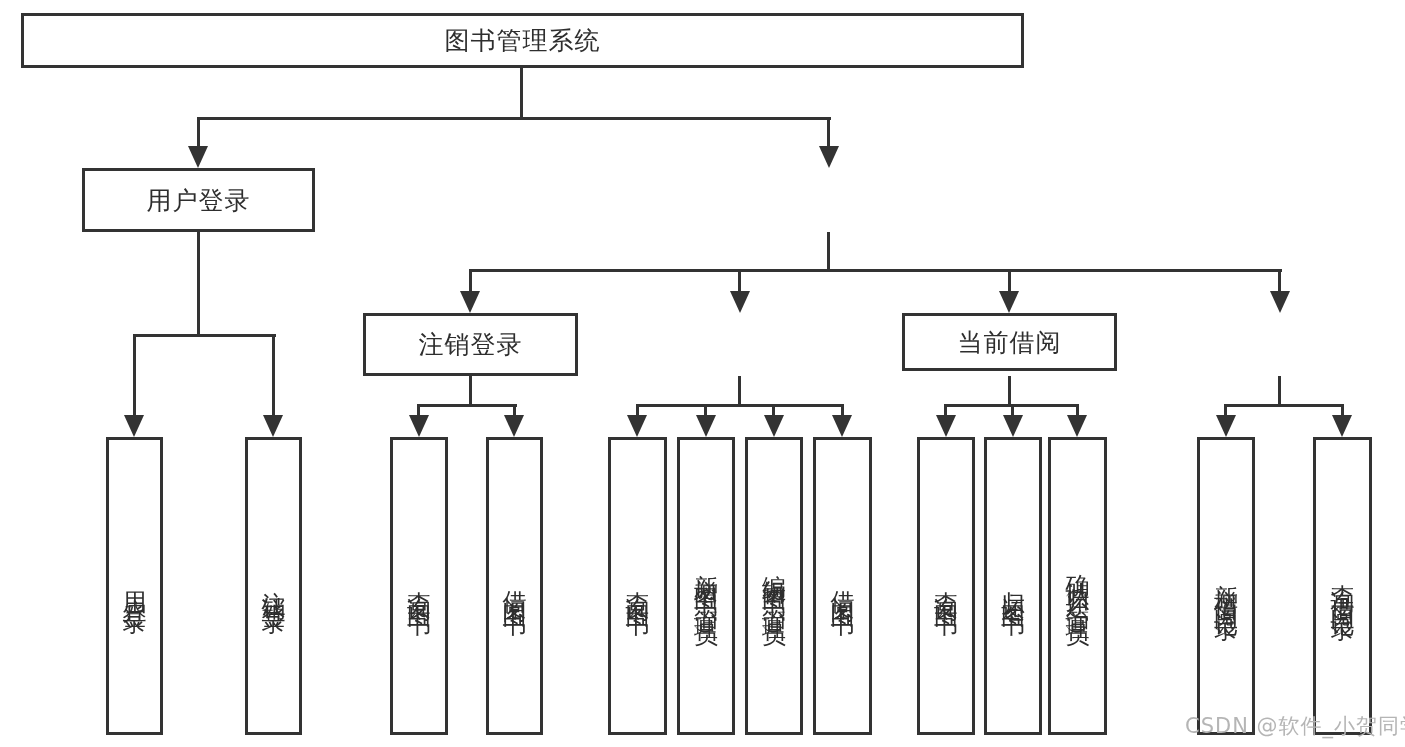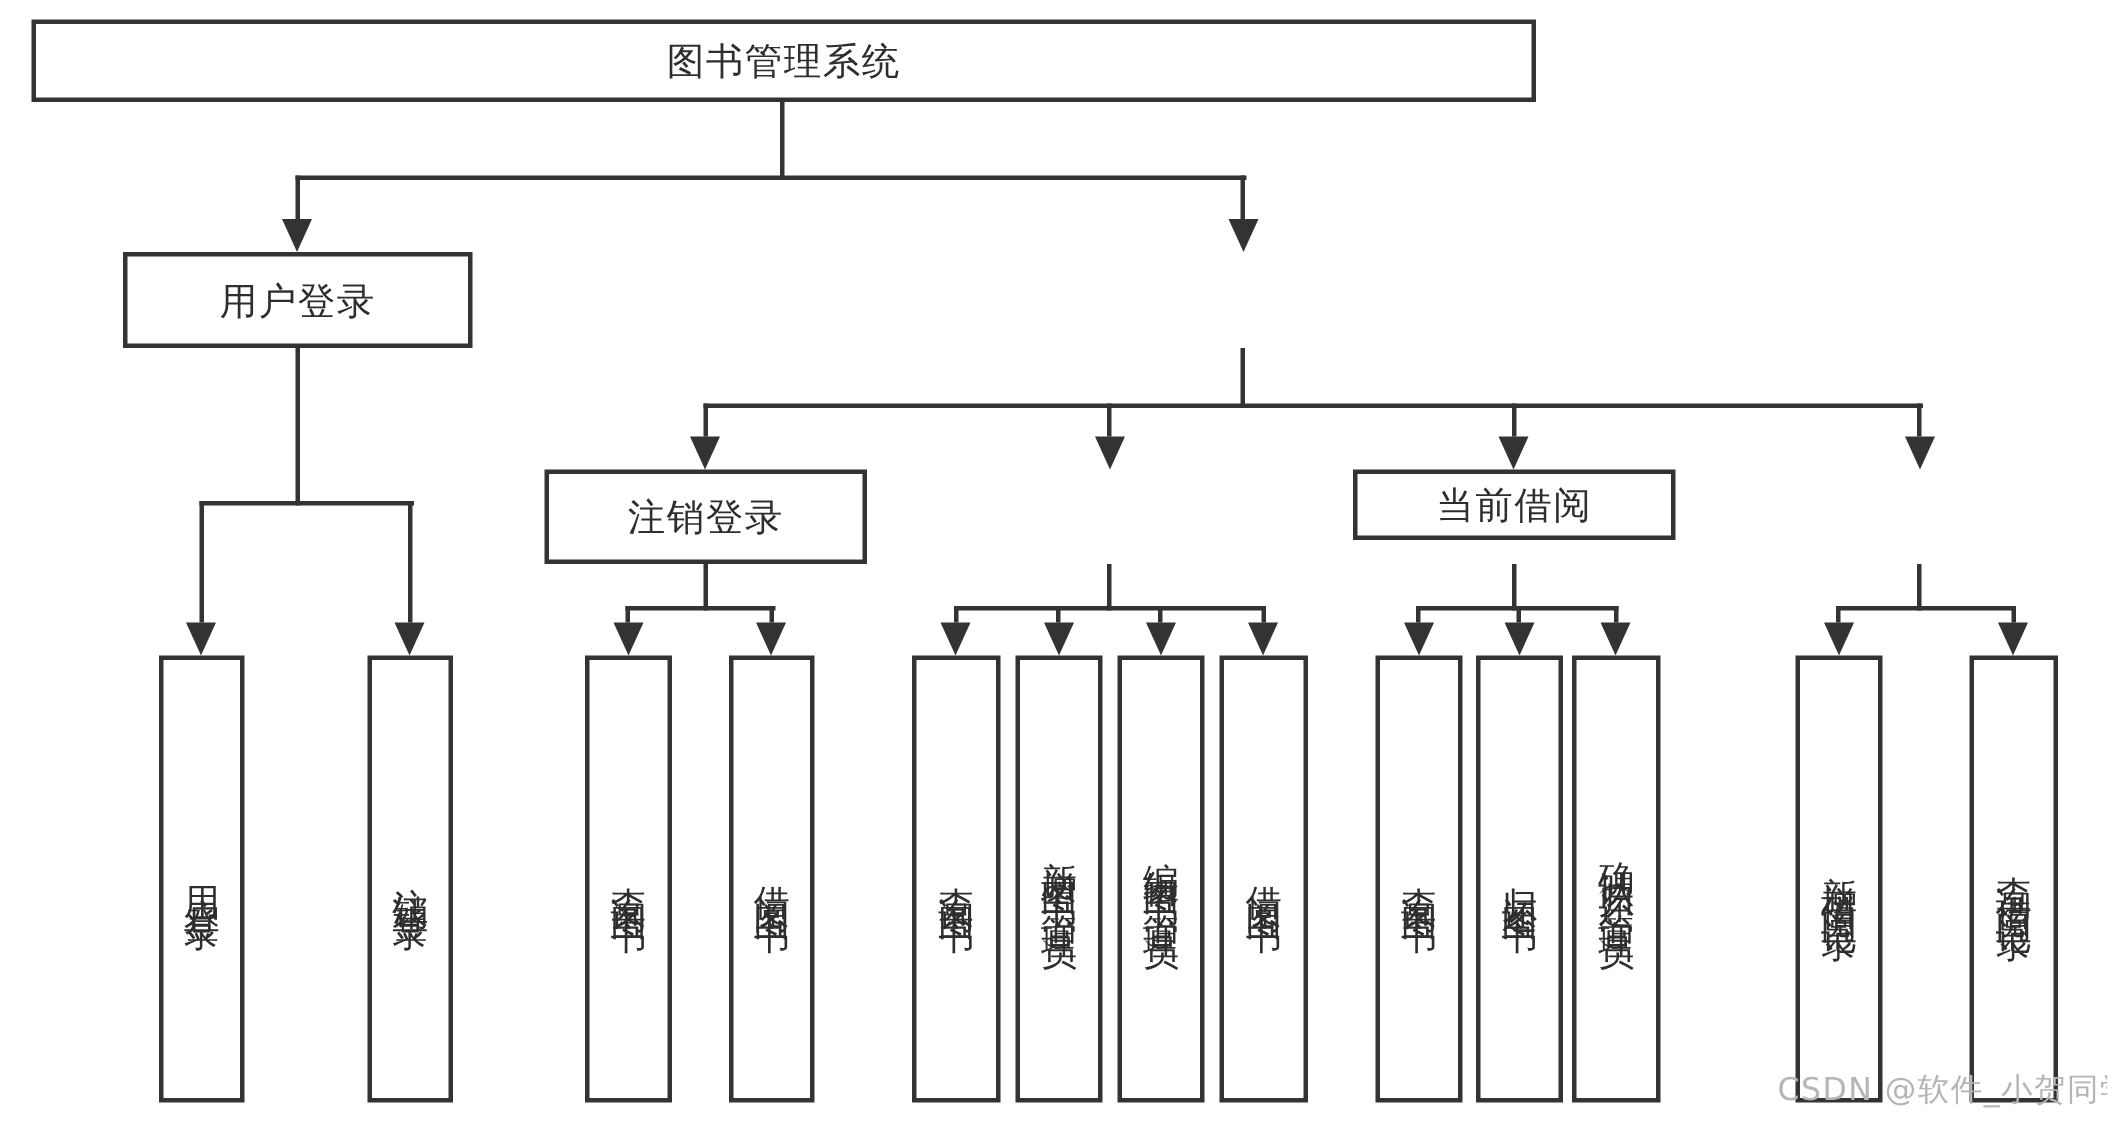"当前借阅" div.box { height: 47px -> 58px }
